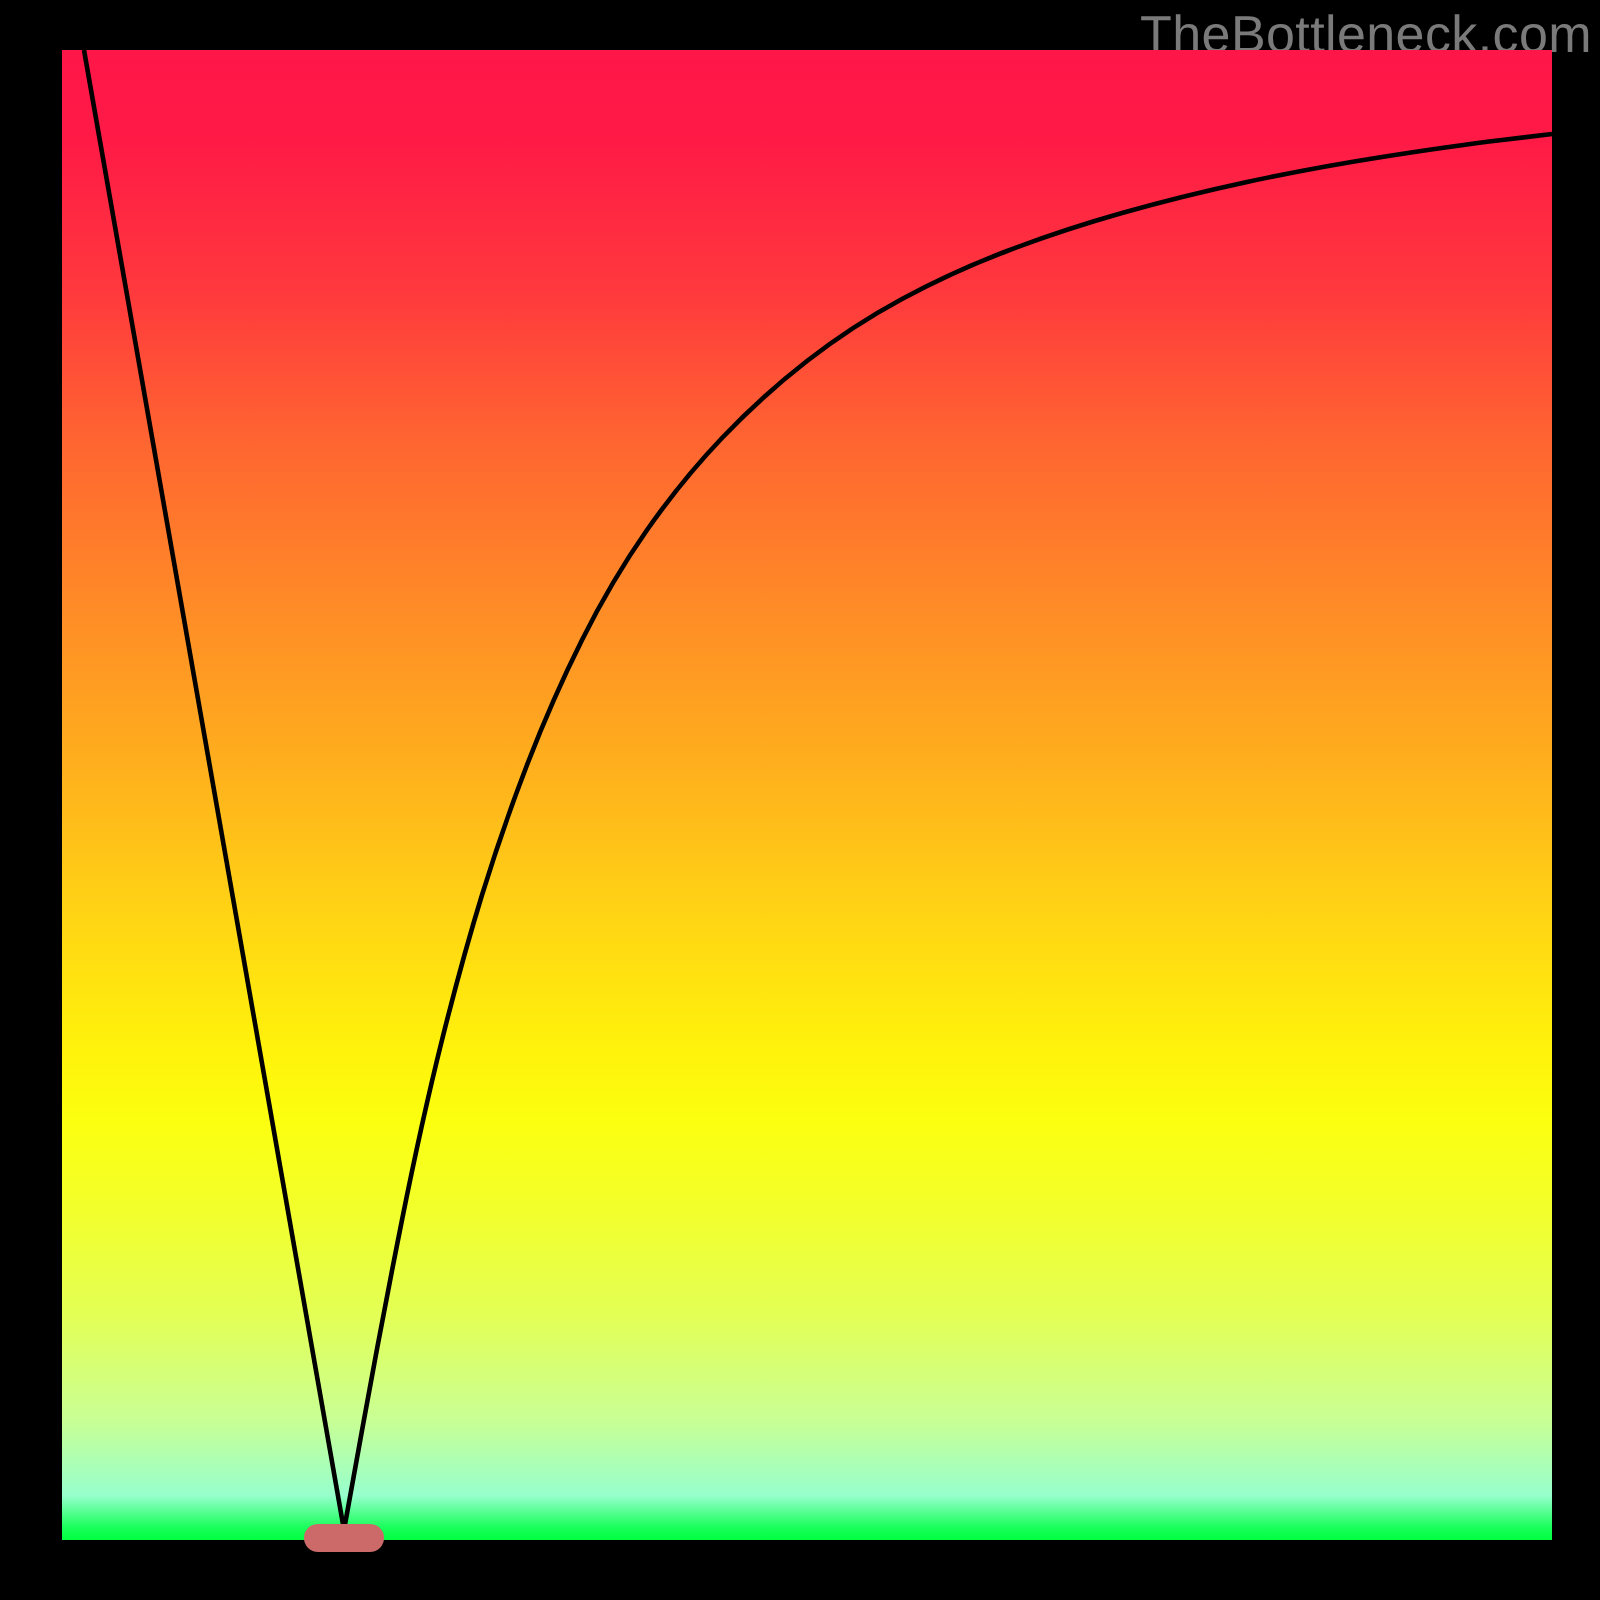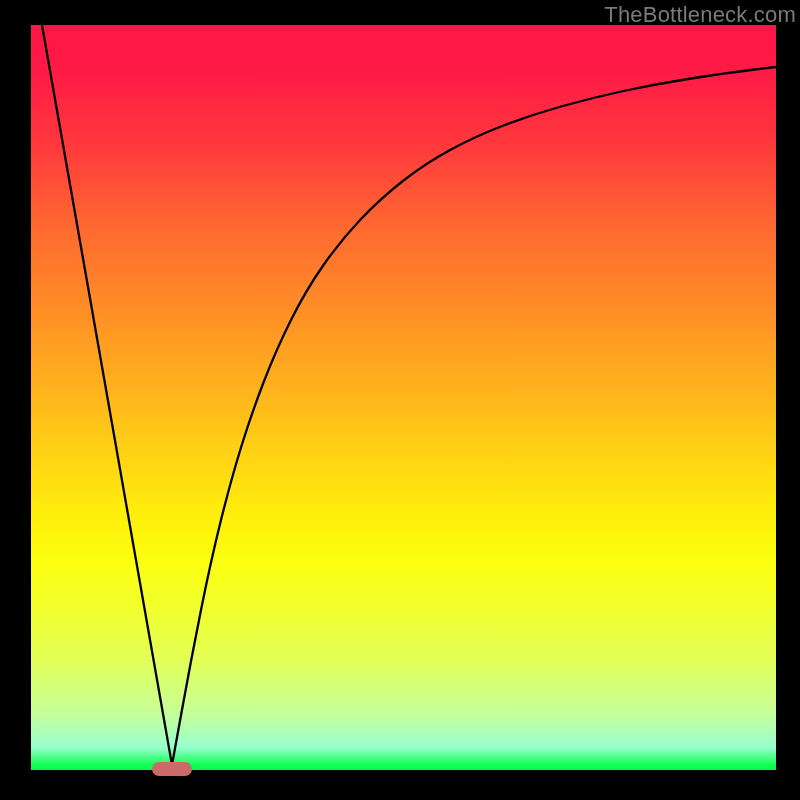"TheBottleneck.com" .watermark { font-size: 22px -> 26px }
